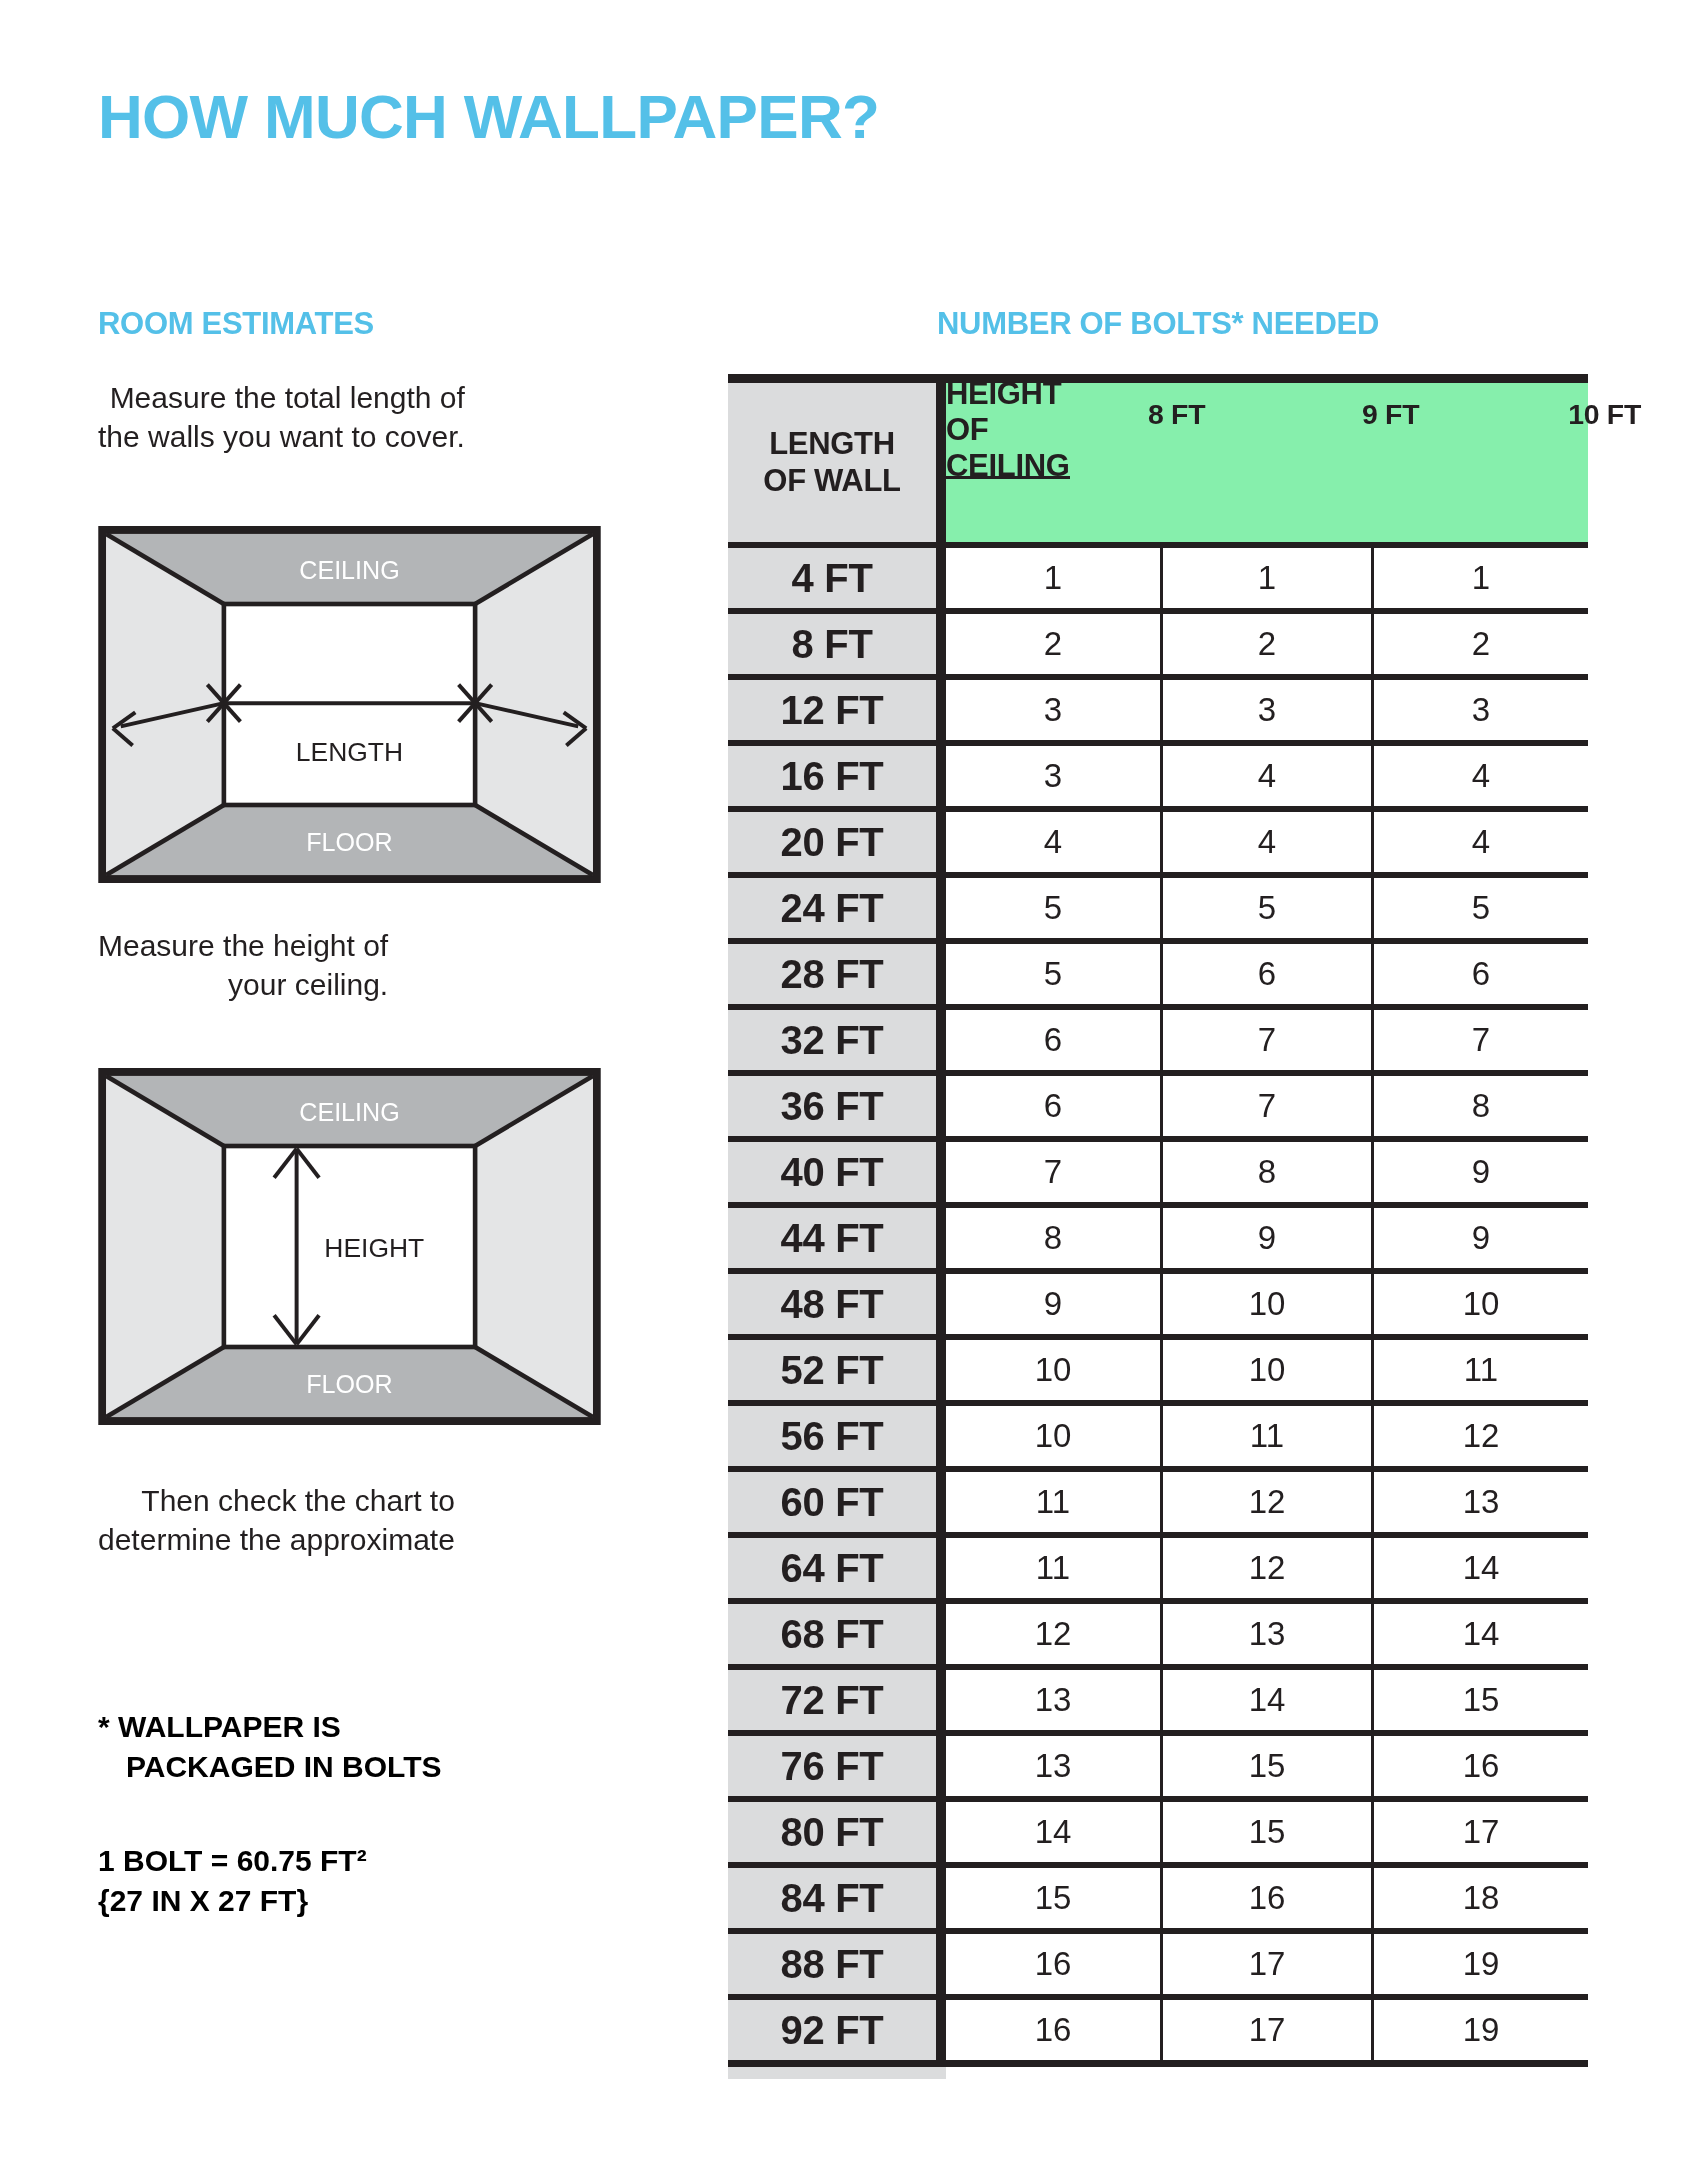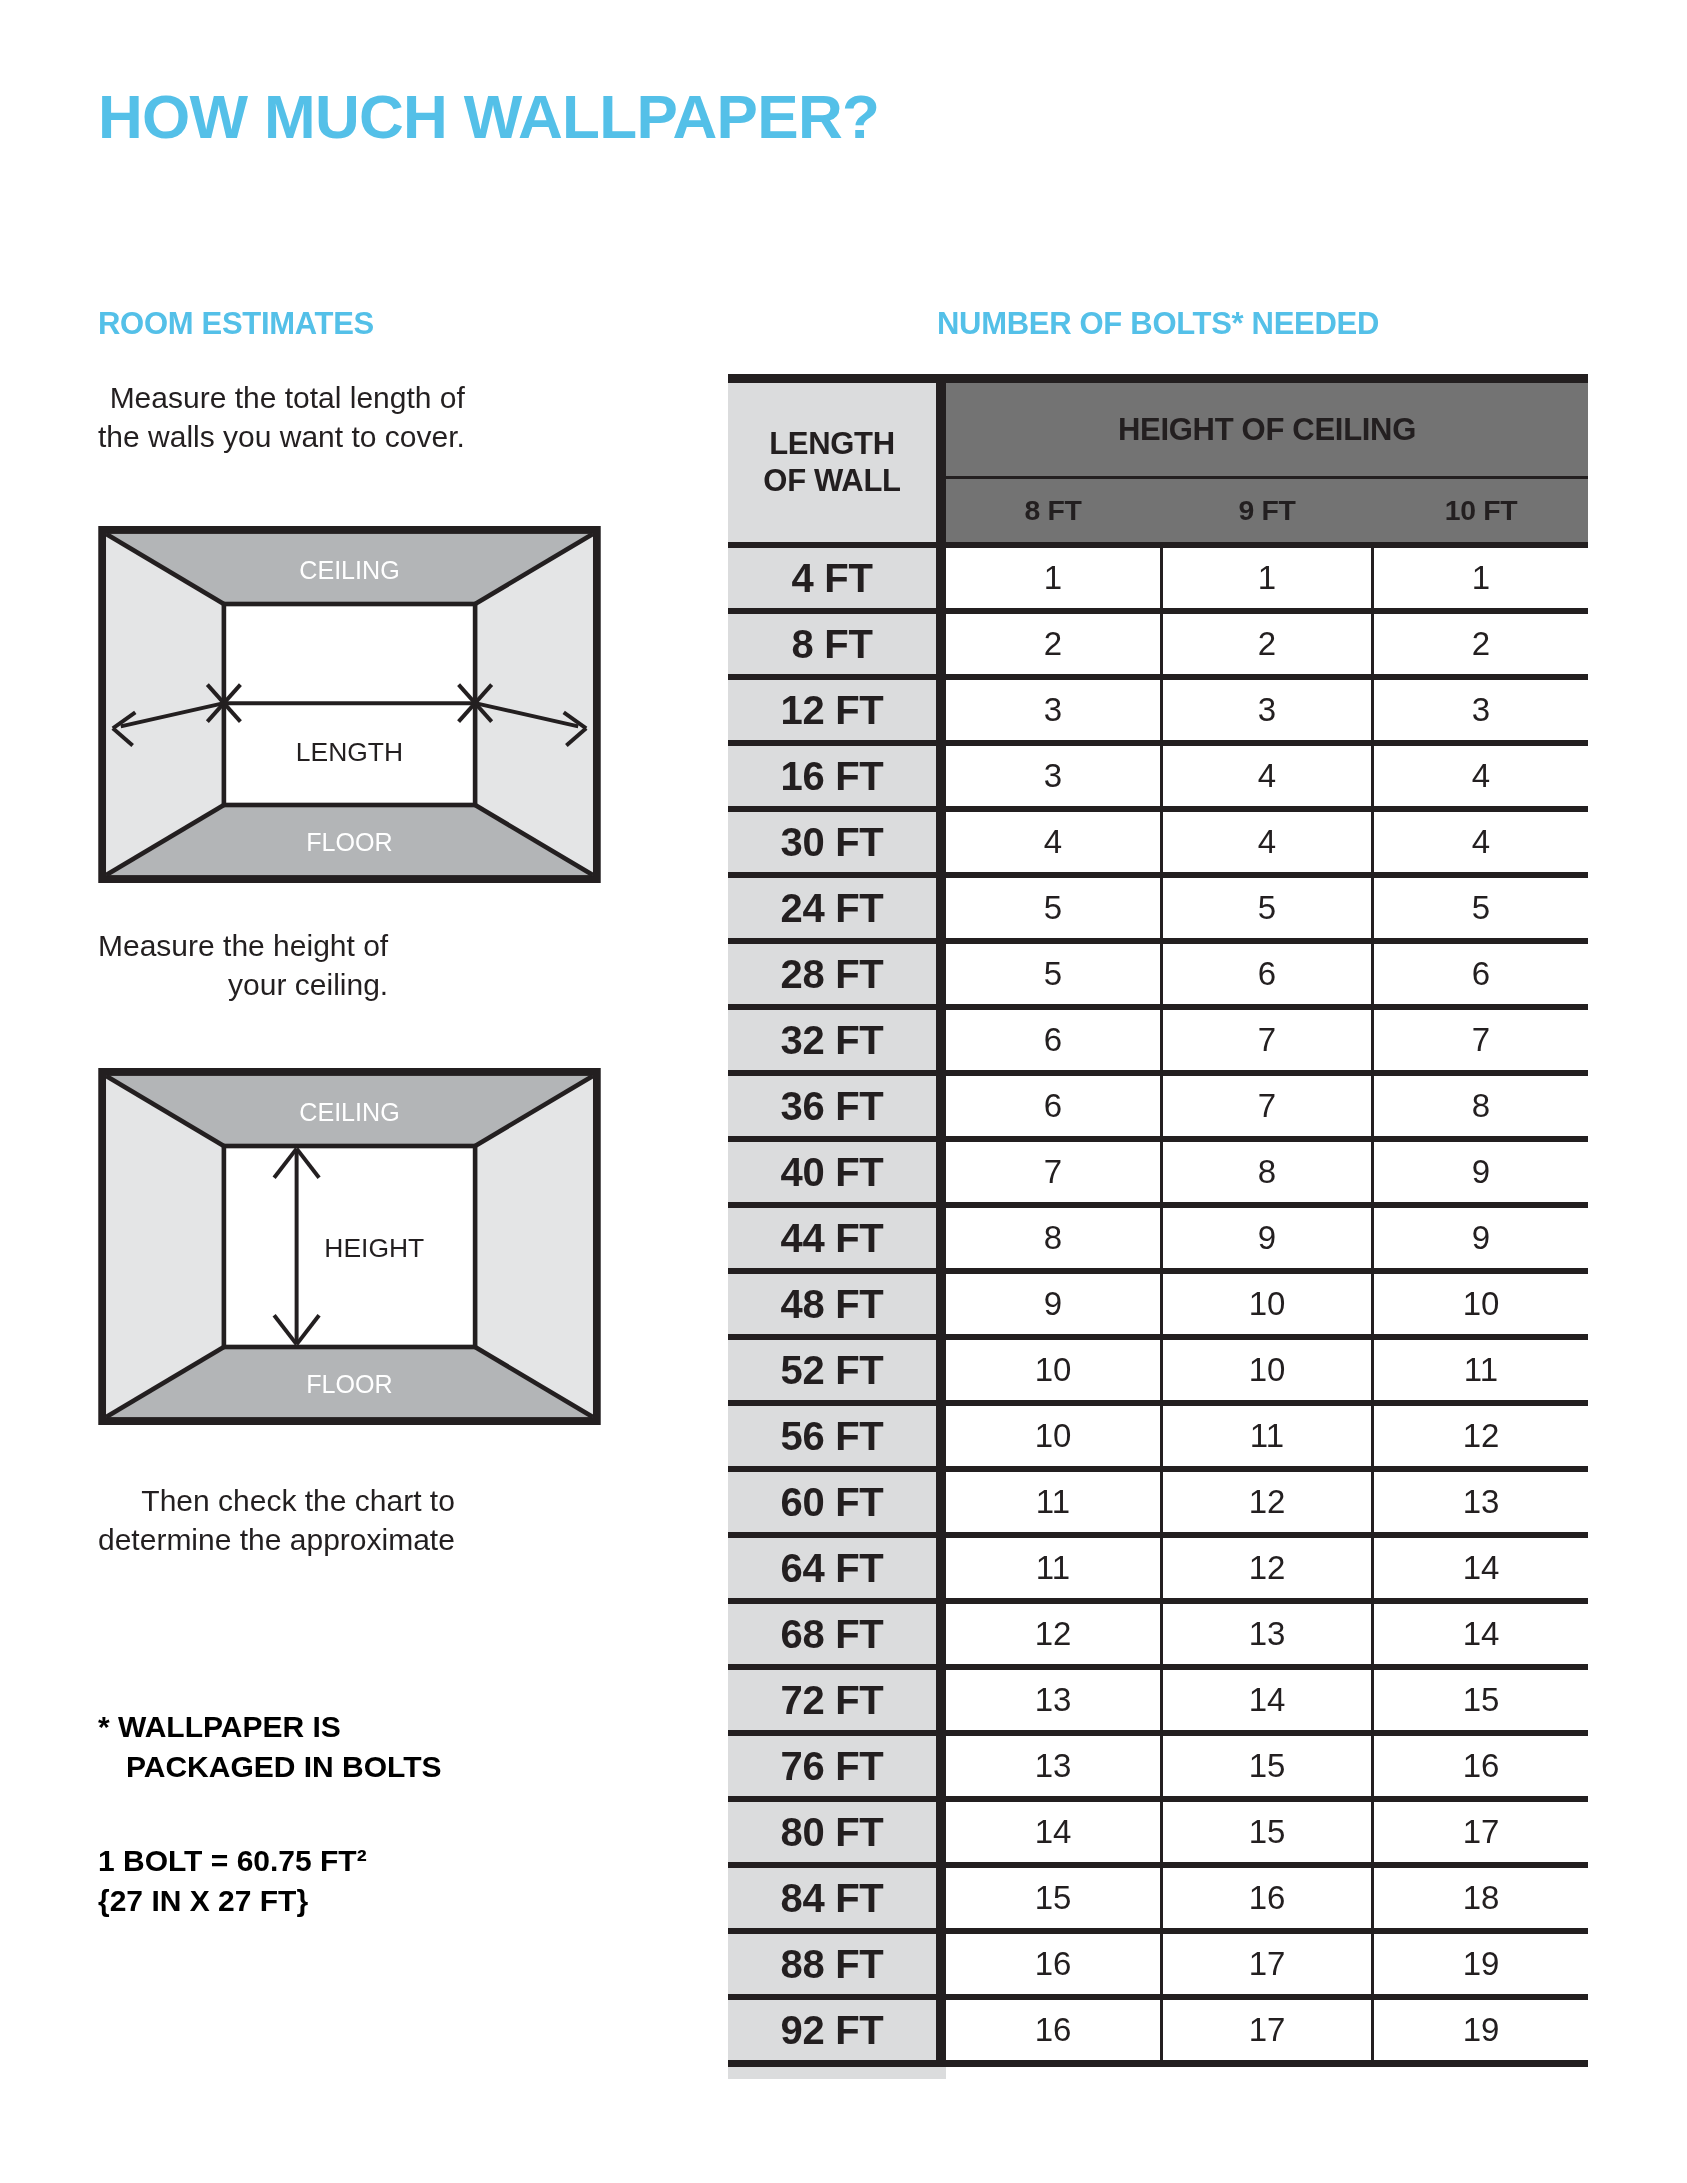"HEIGHT OF CEILING" .t-right-head { background: #737373 -> #86efac; flex-direction: column -> row }
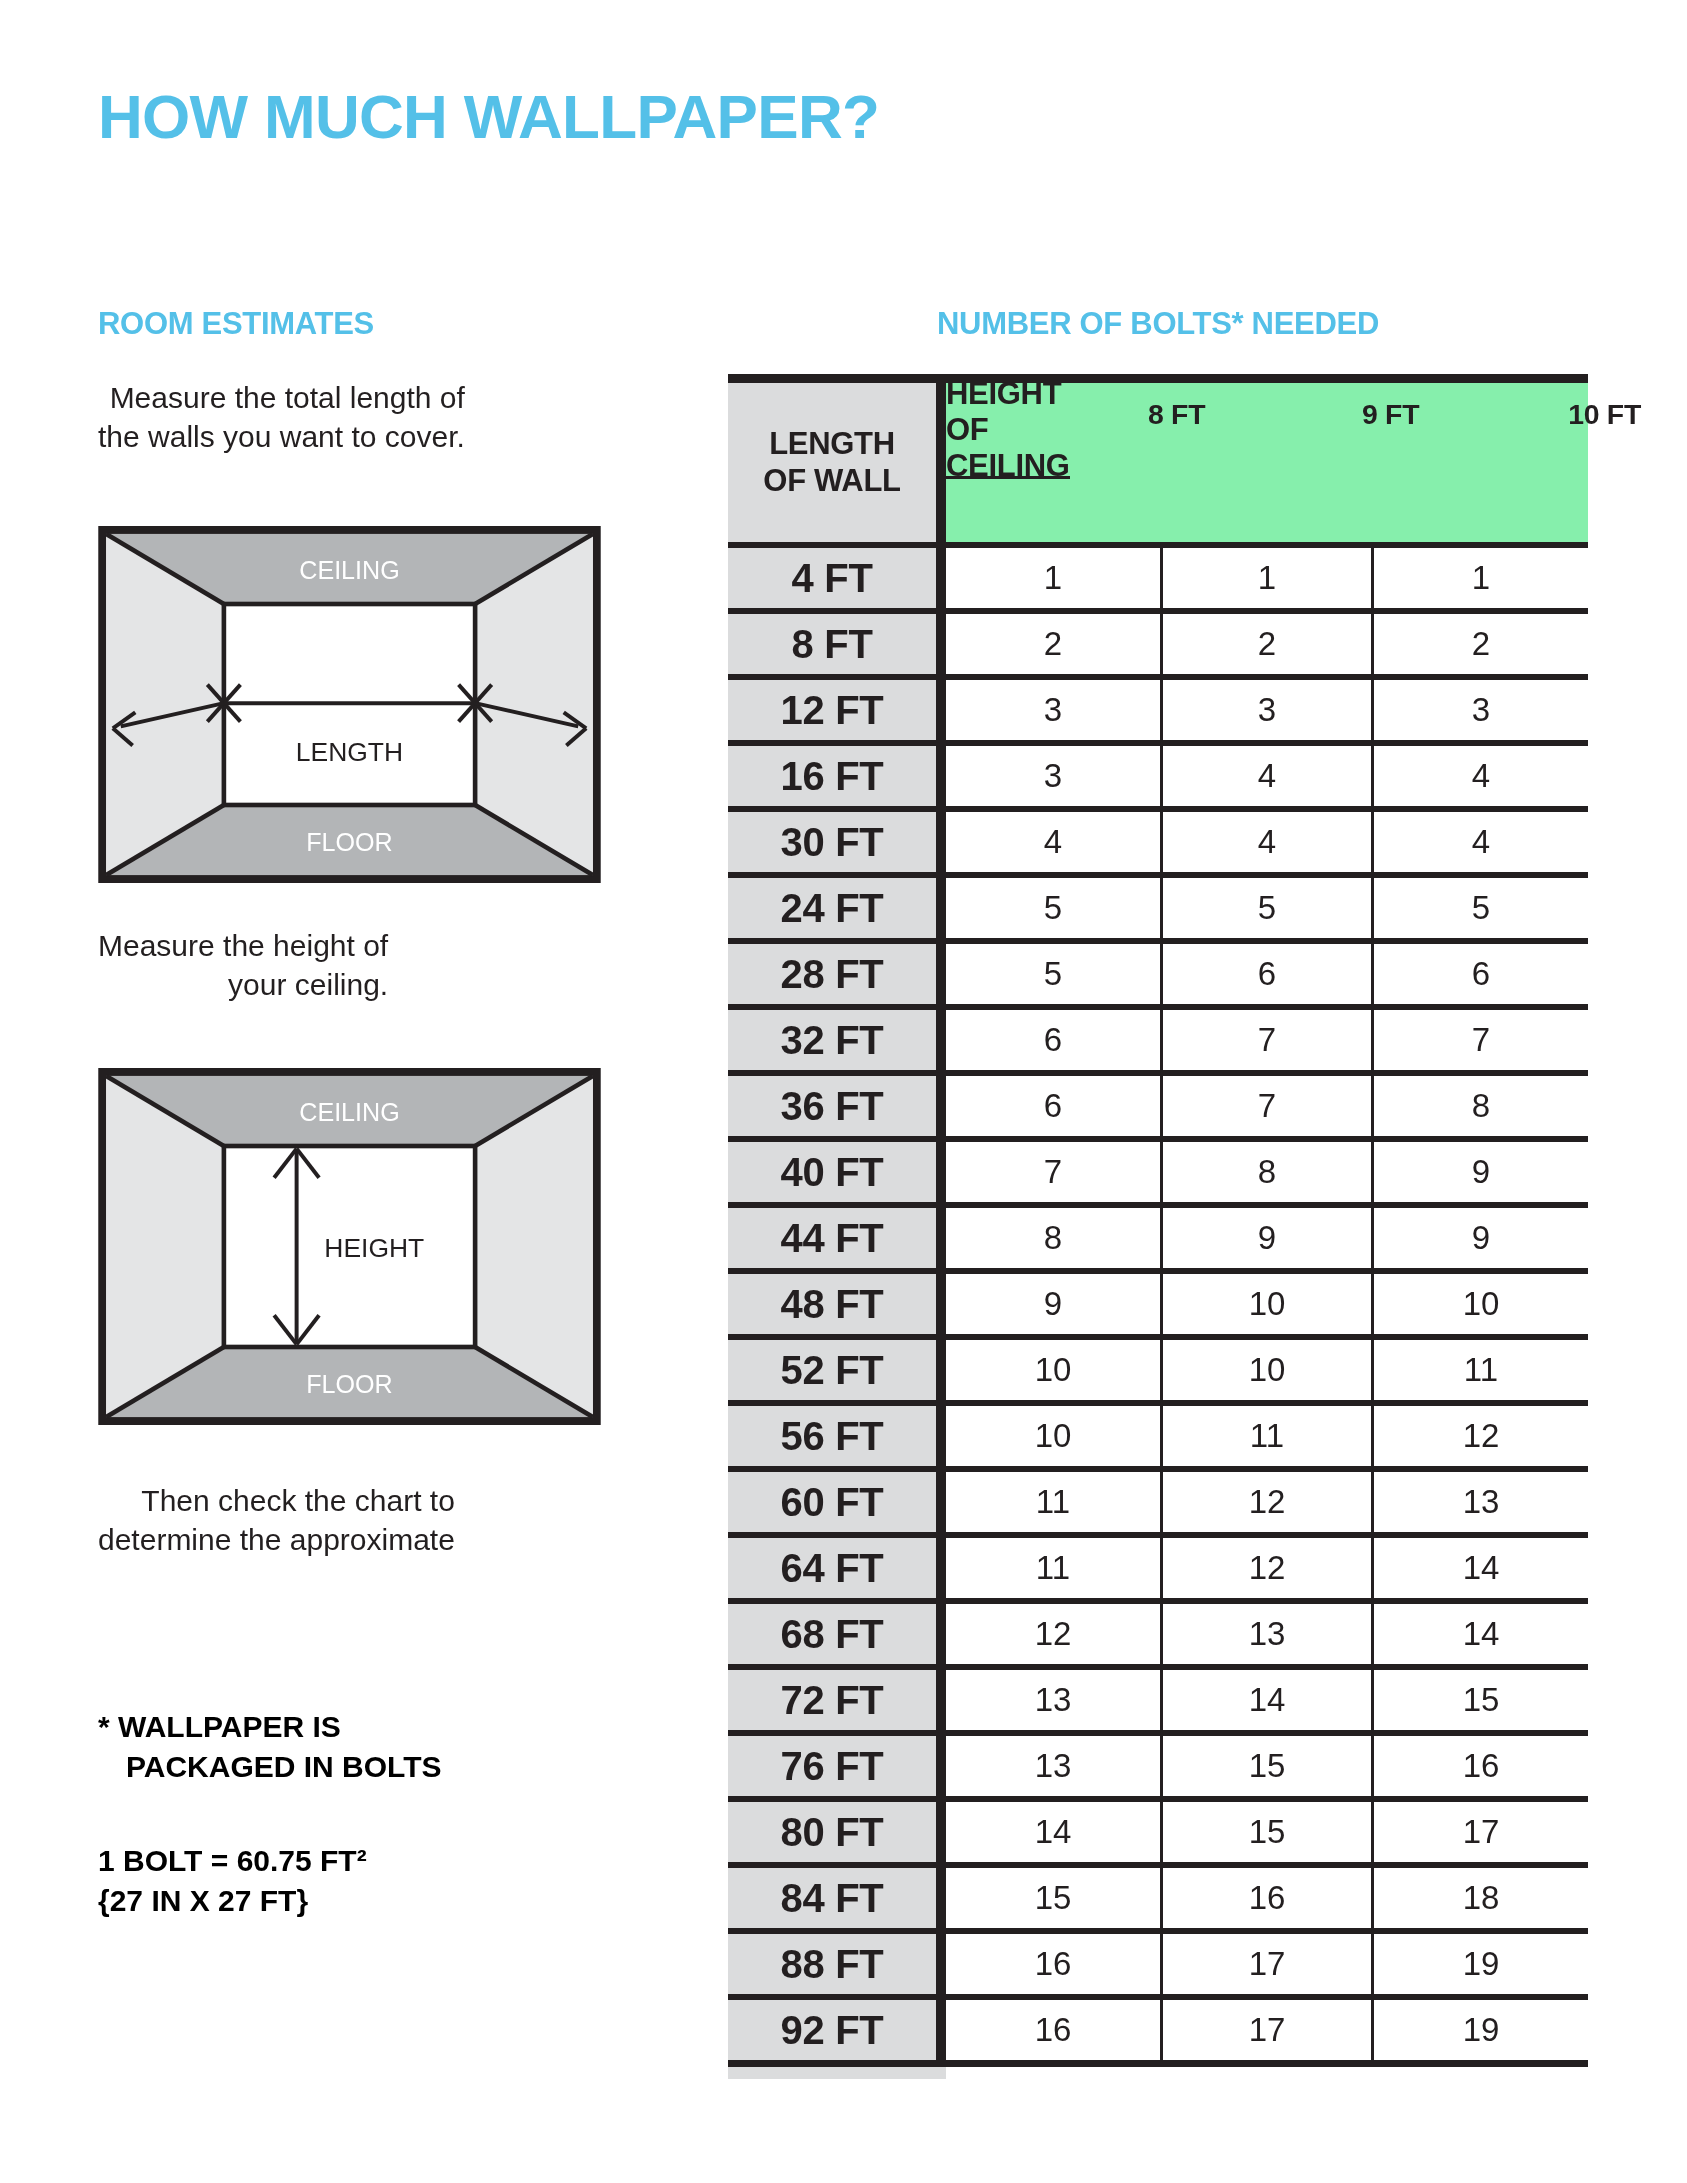"30 FT" div.t-cell { text: 30 -> 20 }
